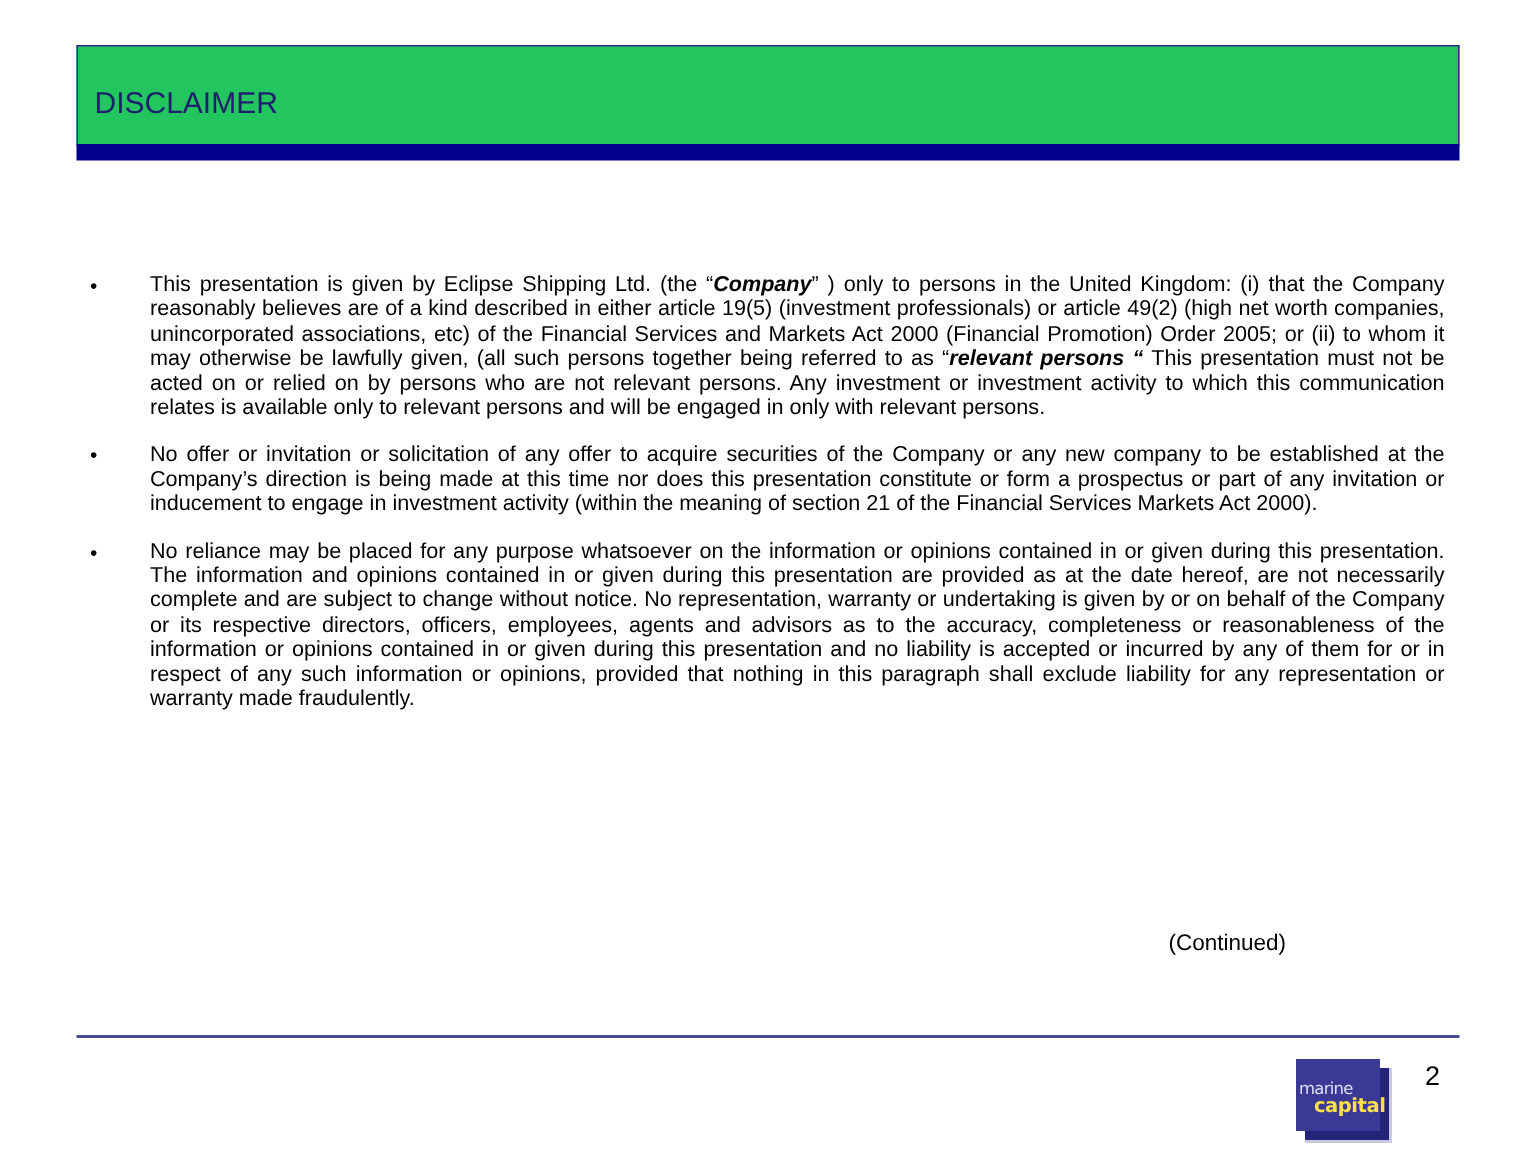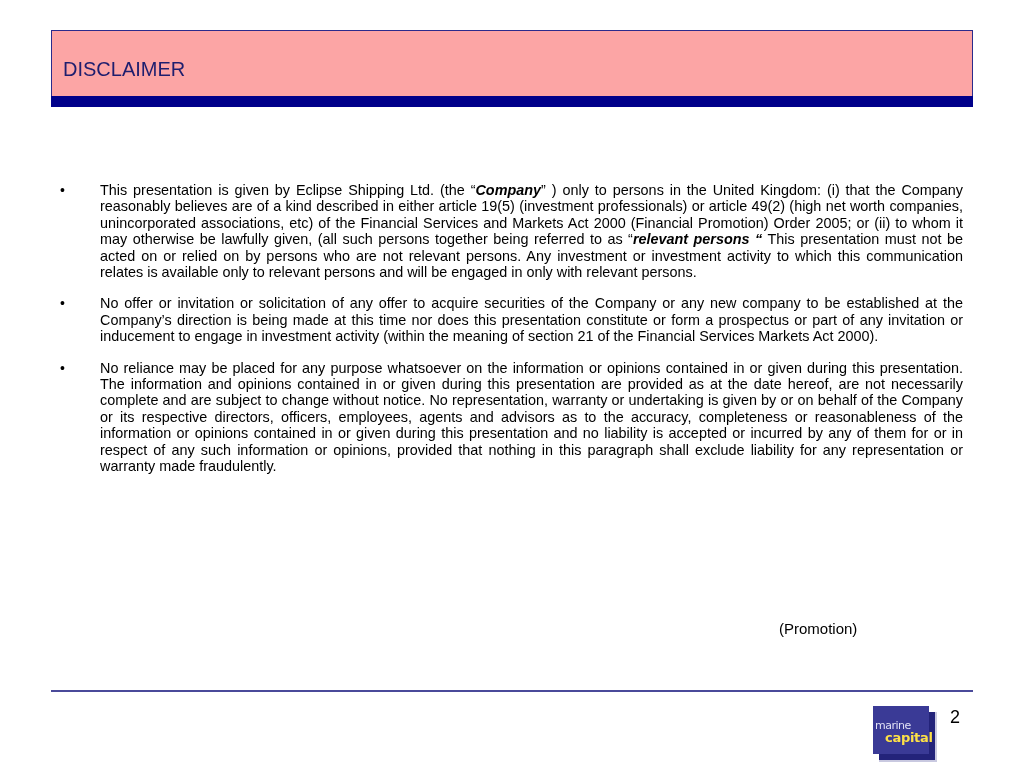"DISCLAIMER" .header { background: #fca5a5 -> #22c55e }
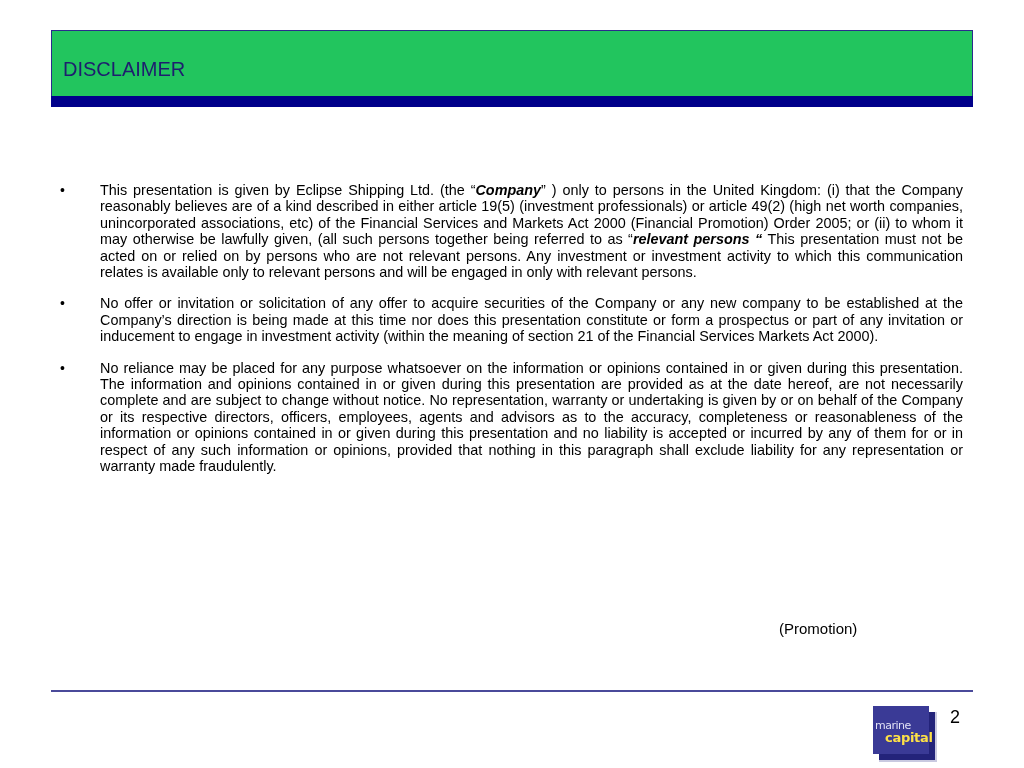"(Promotion)" div.continued { text: Promotion -> Continued }
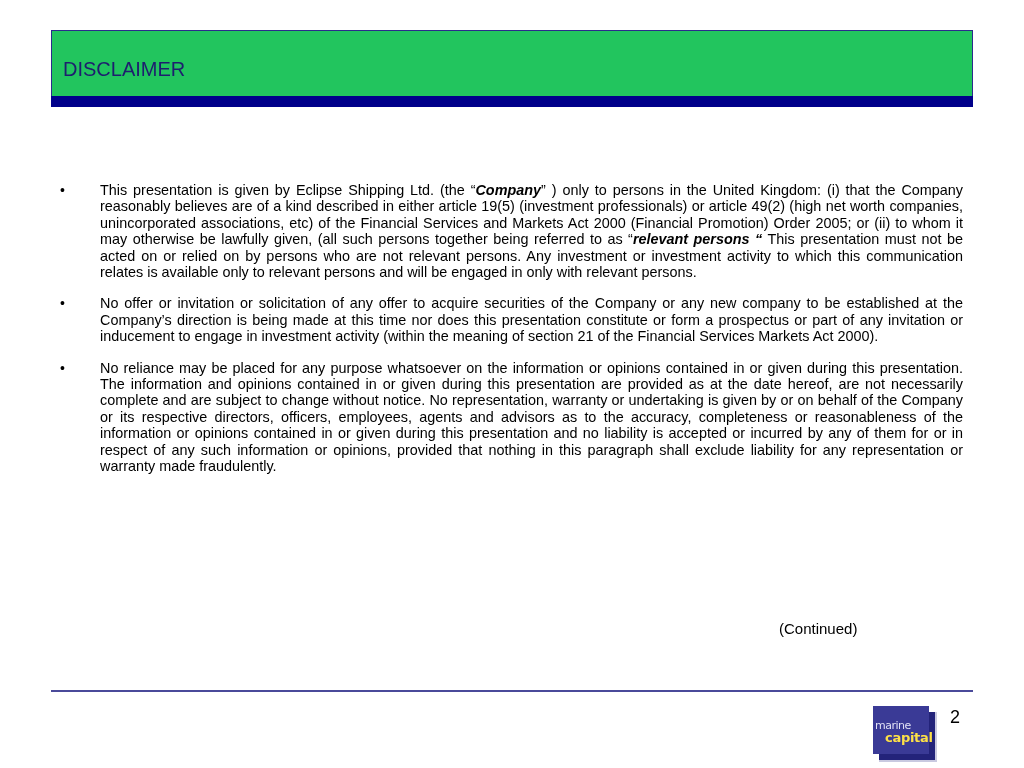"marine" .logo { margin-left: 9px -> none }
